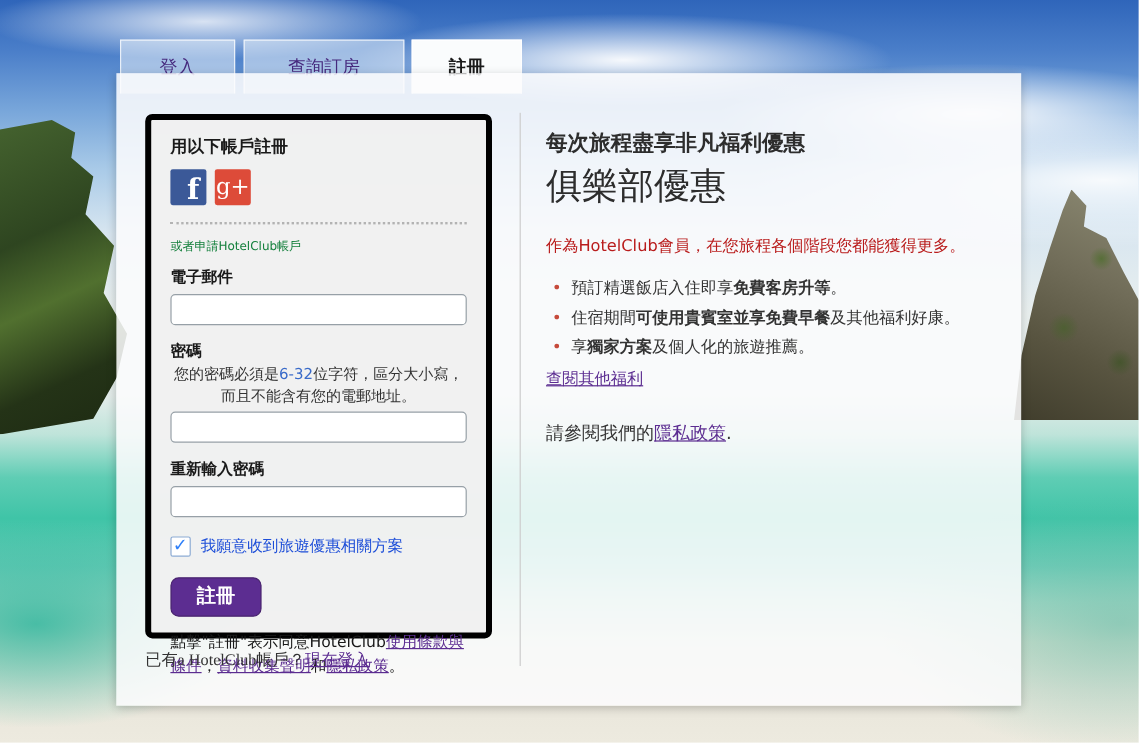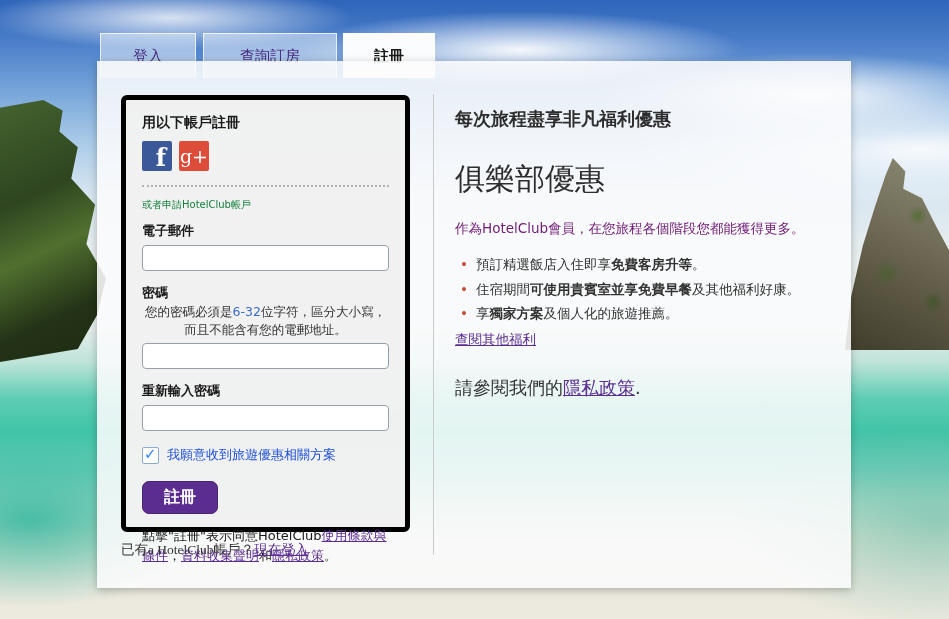"俱樂部優惠" .big-title { margin-top: 28px -> 4px }
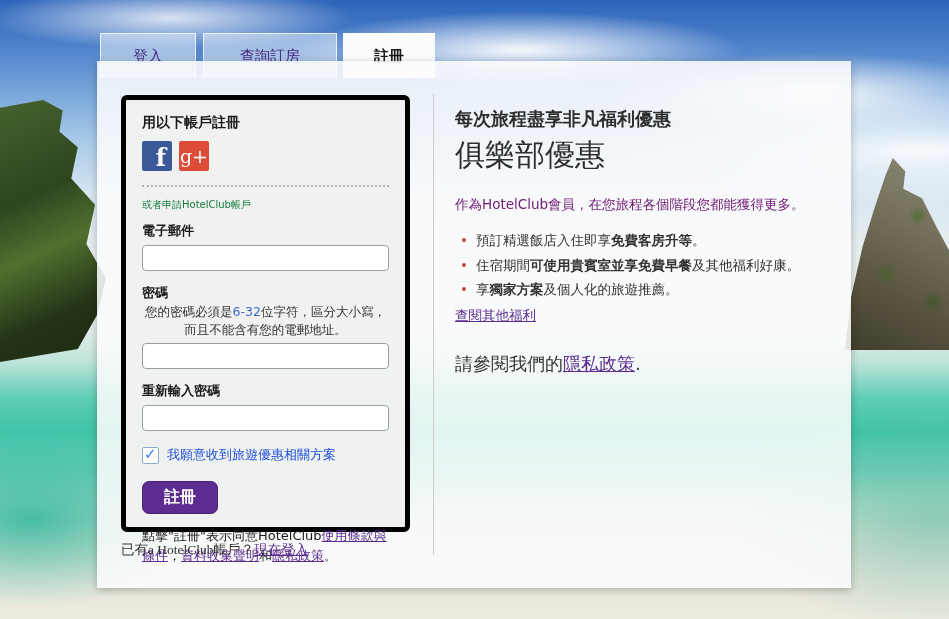"作為HotelClub會員，在您旅程各個階段您都能獲得更多。" .intro { color: #701a75 -> #b91c1c }
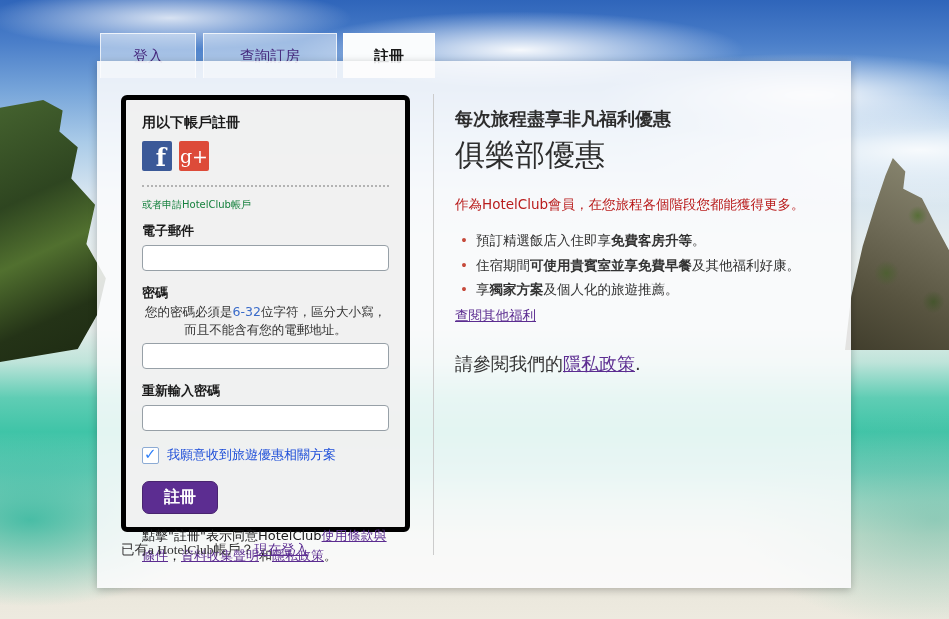"請參閱我們的隱私政策." .privacy-line { font-size: 18px -> 15px }
